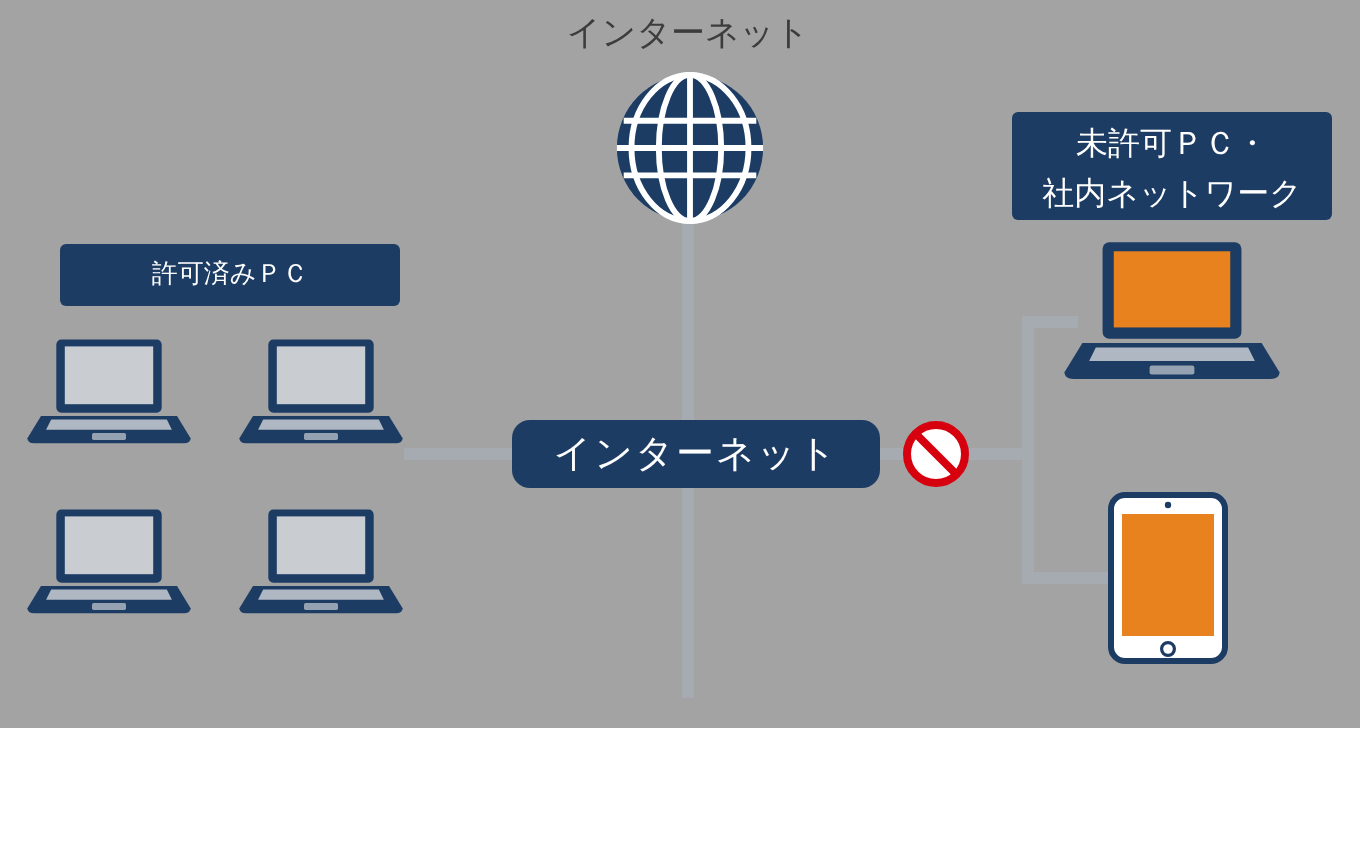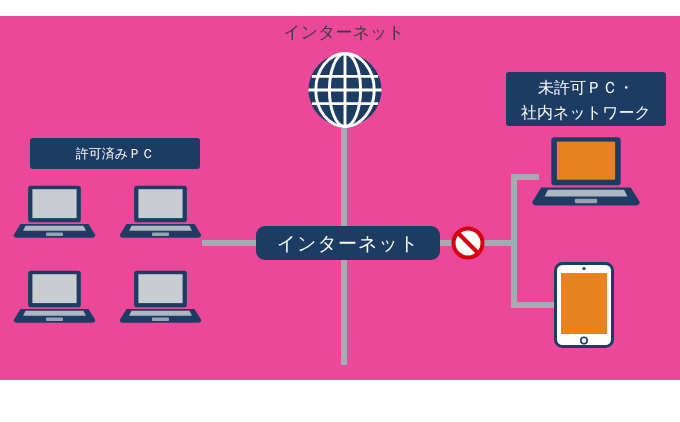"インターネット" .canvas { background: #ec4899 -> #a3a3a3; margin-top: 16px -> none }
